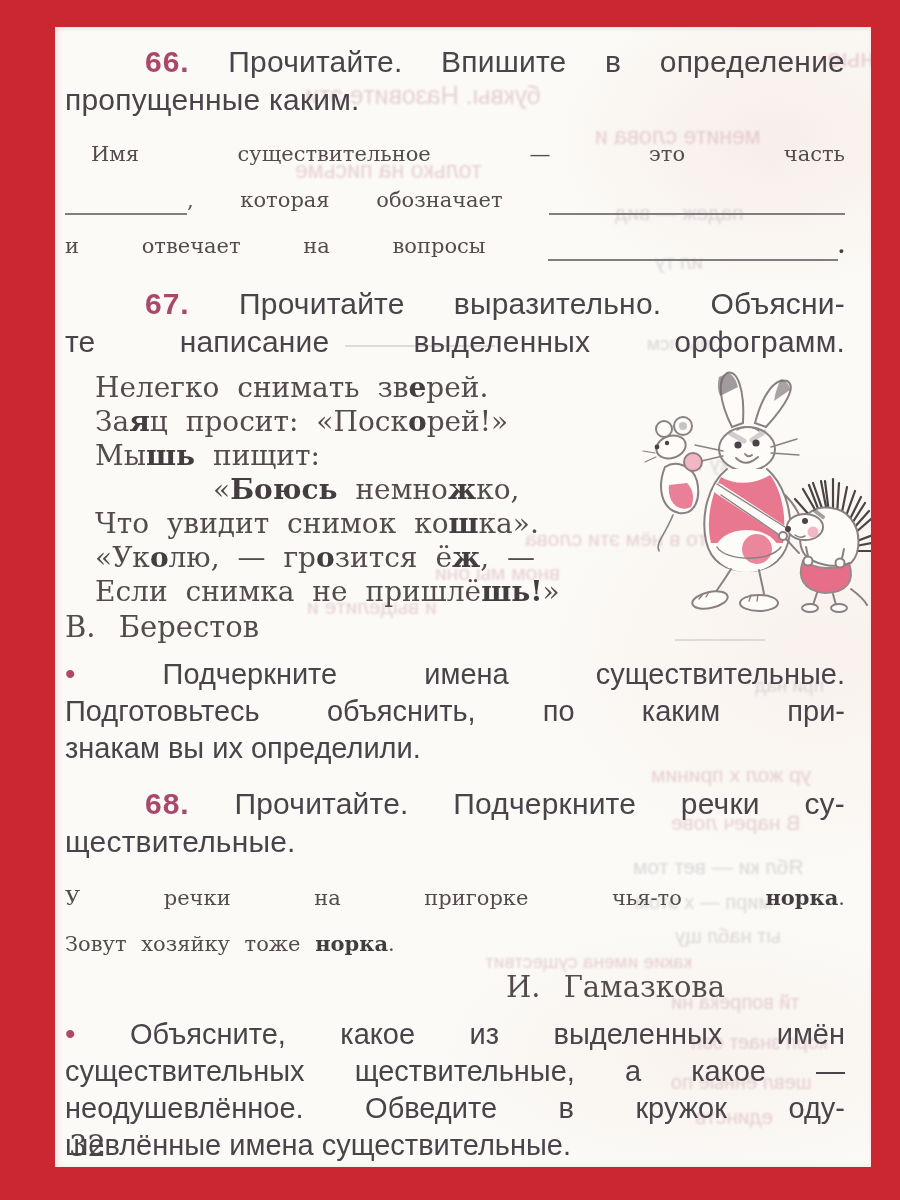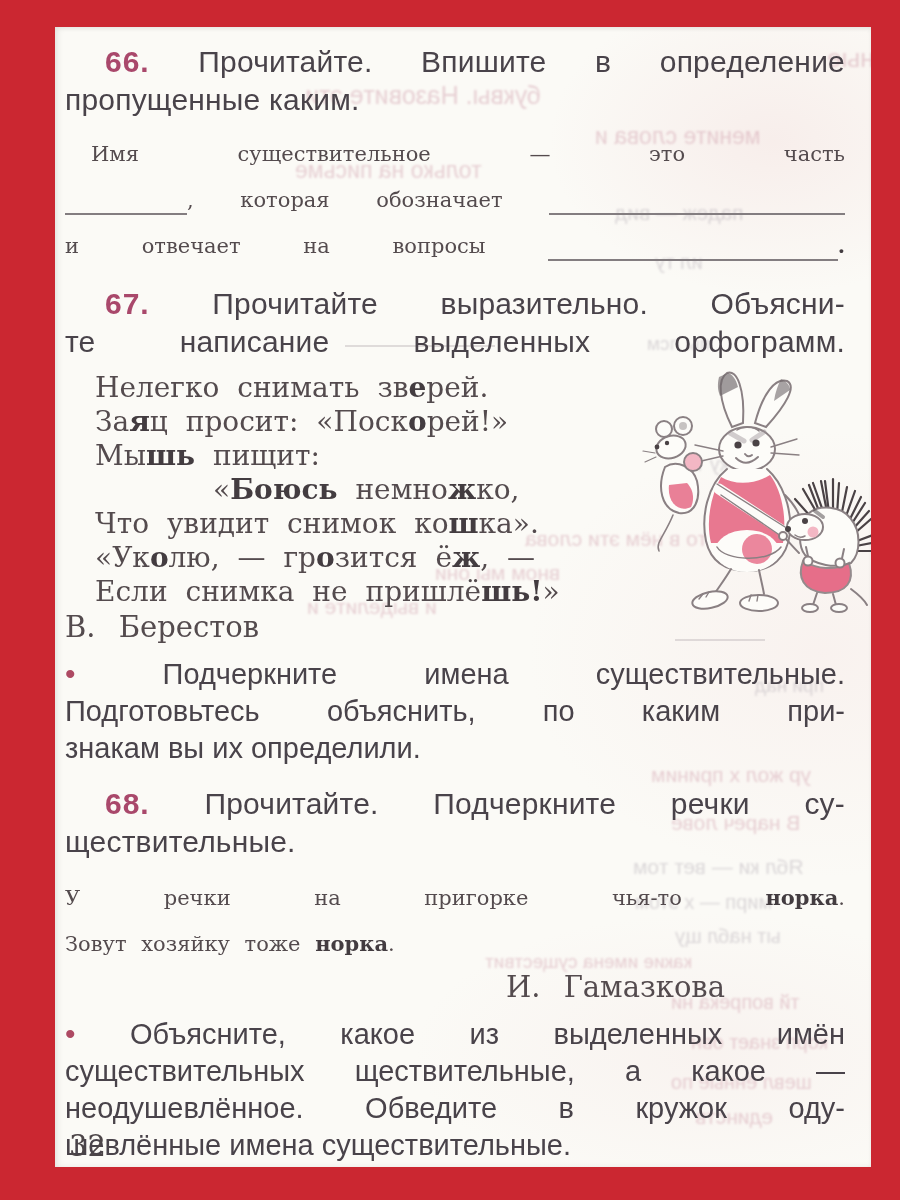"66." .exnum { margin-left: none -> 40px }
